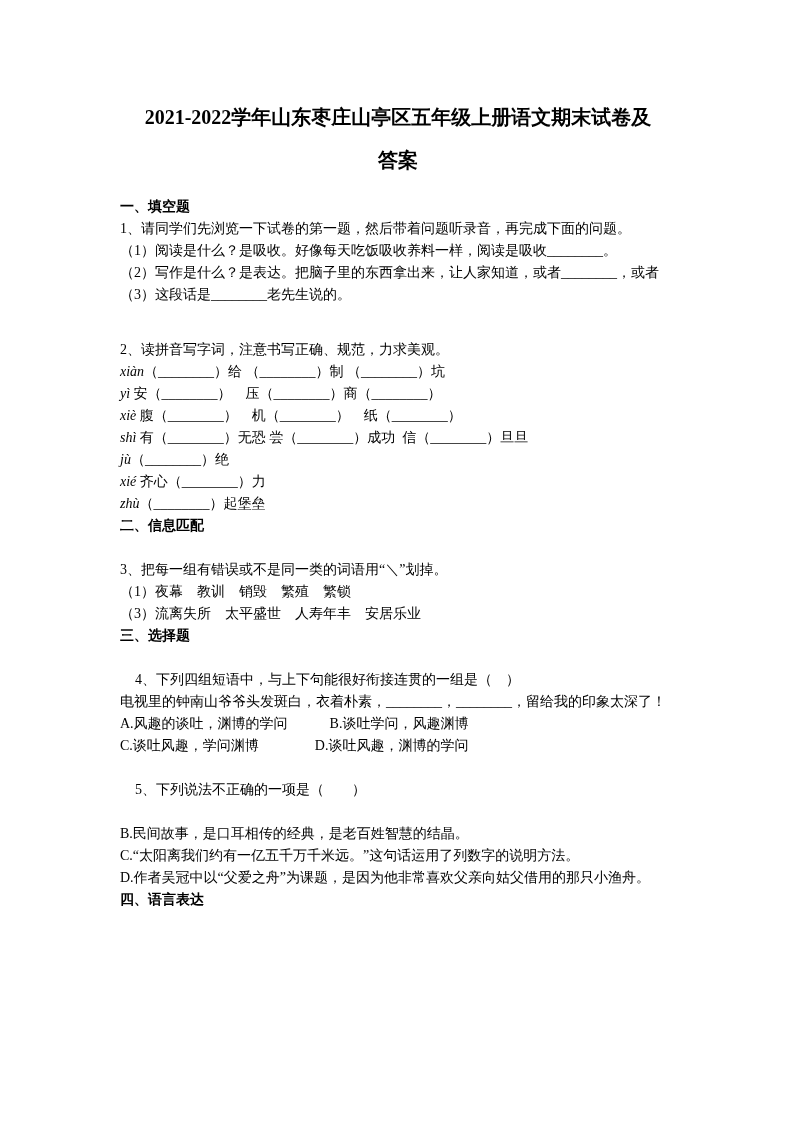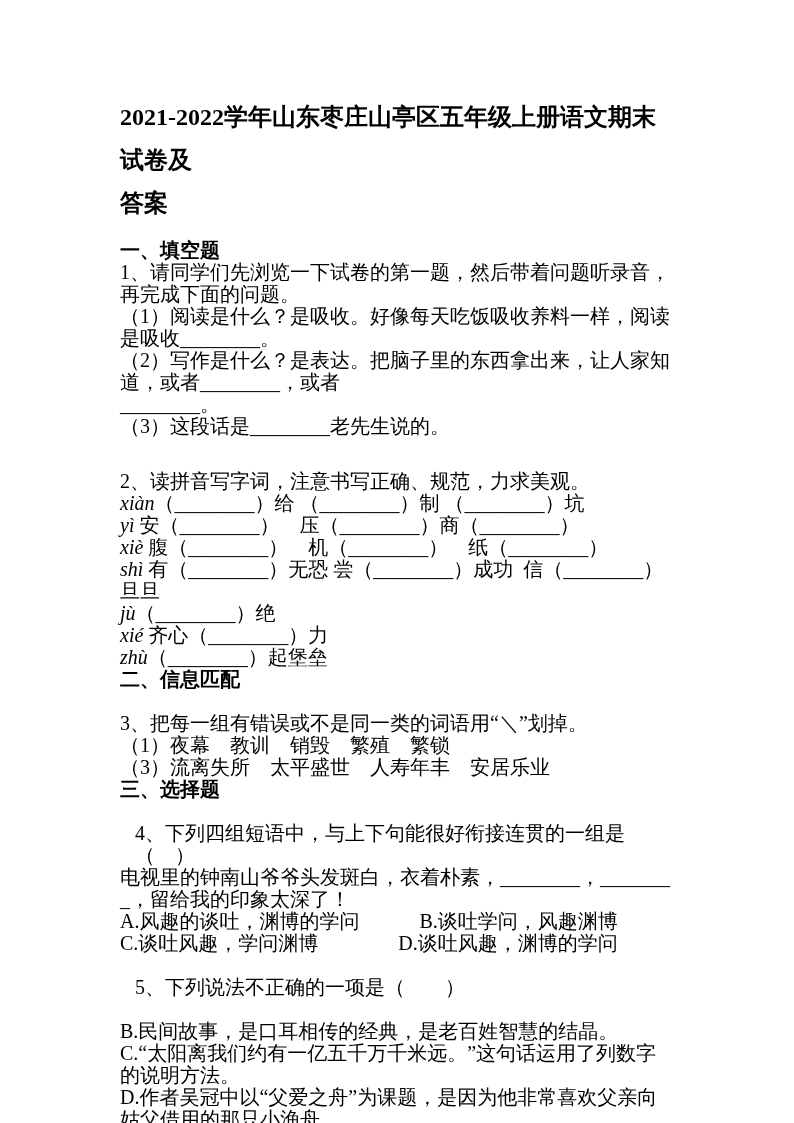"2021-2022学年山东枣庄山亭区五年级上册语文期末试卷及" .title { font-size: 24px -> 20px; text-align: none -> center }
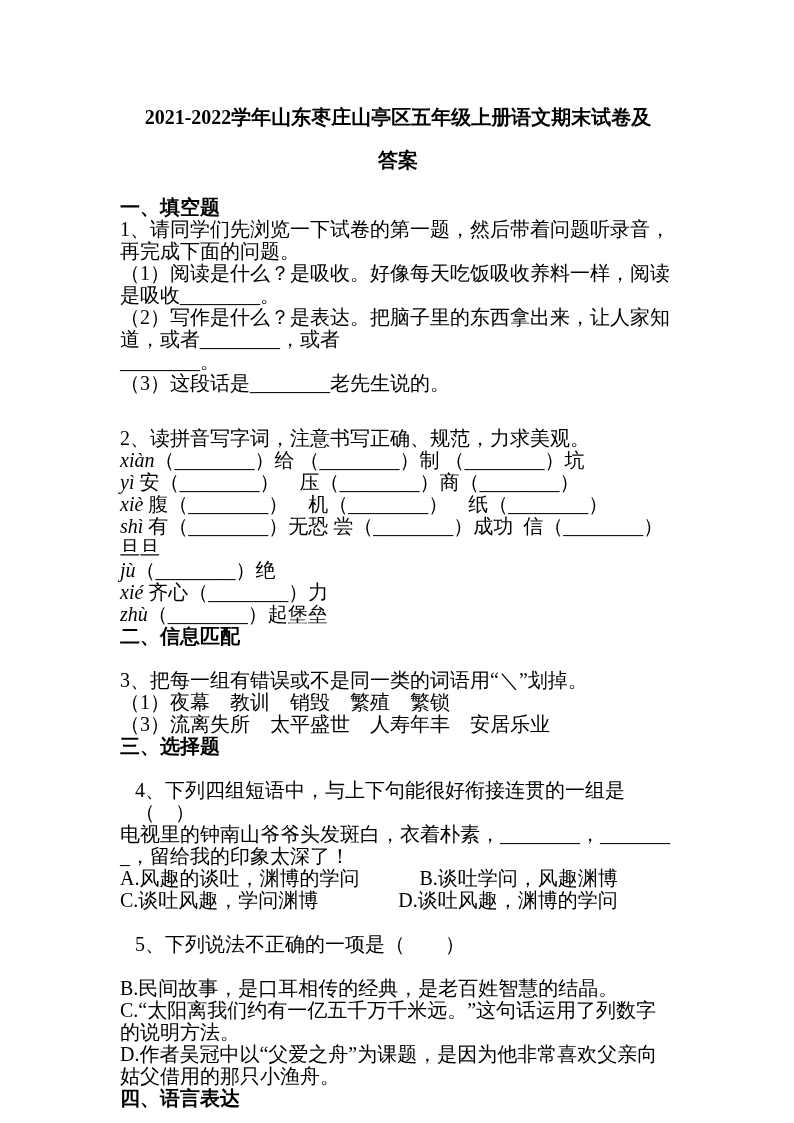"一、填空题" p.line { font-size: 20px -> 14px }
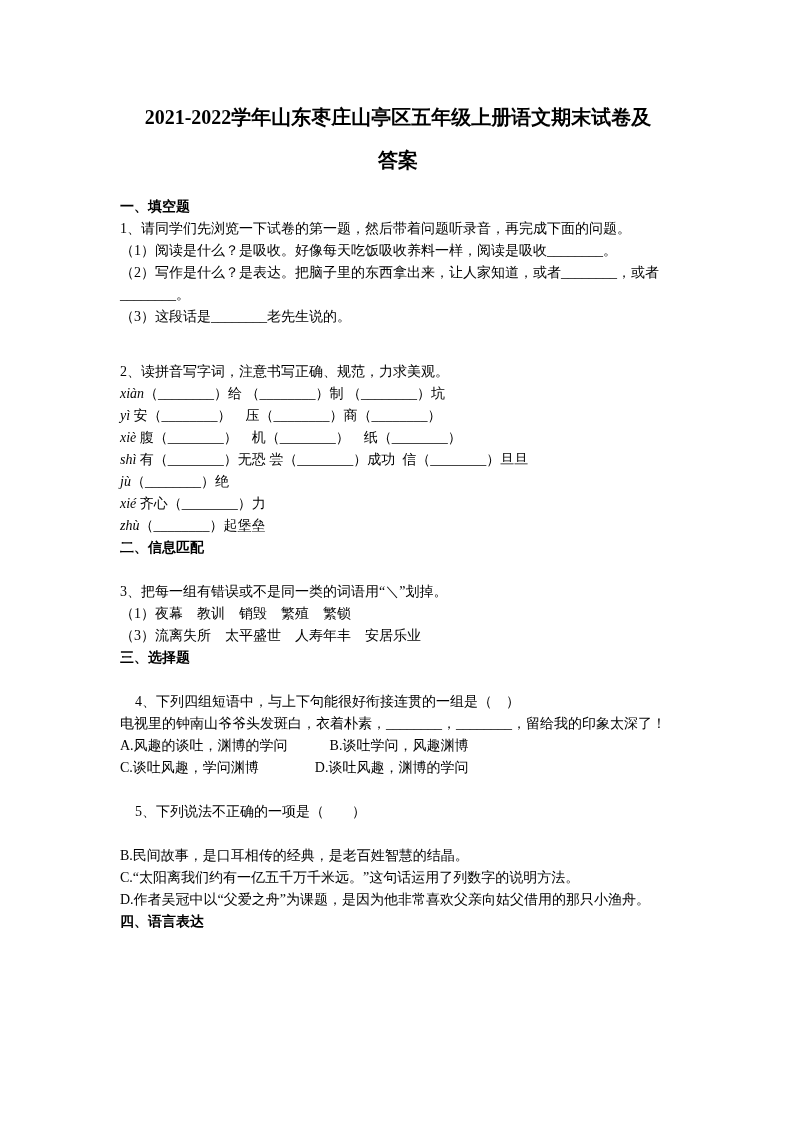"________。" p.line { html: <p>________。</p> -> none }
